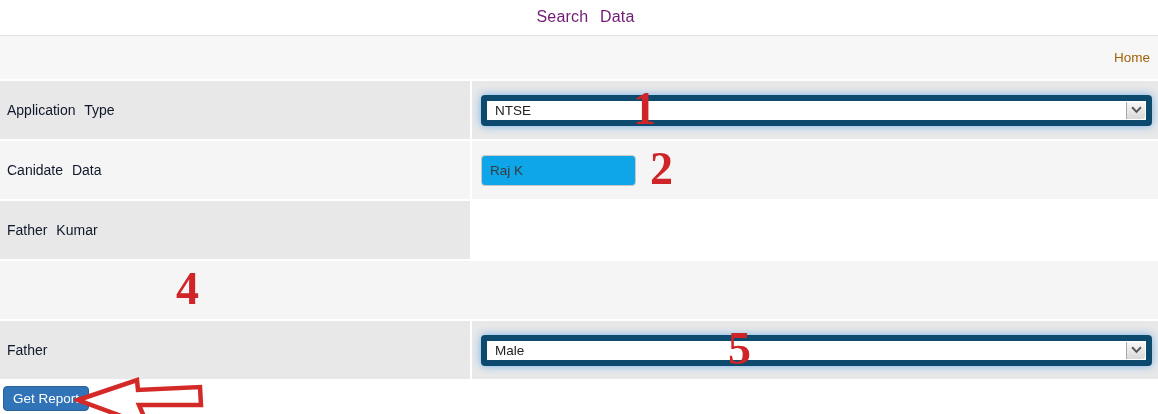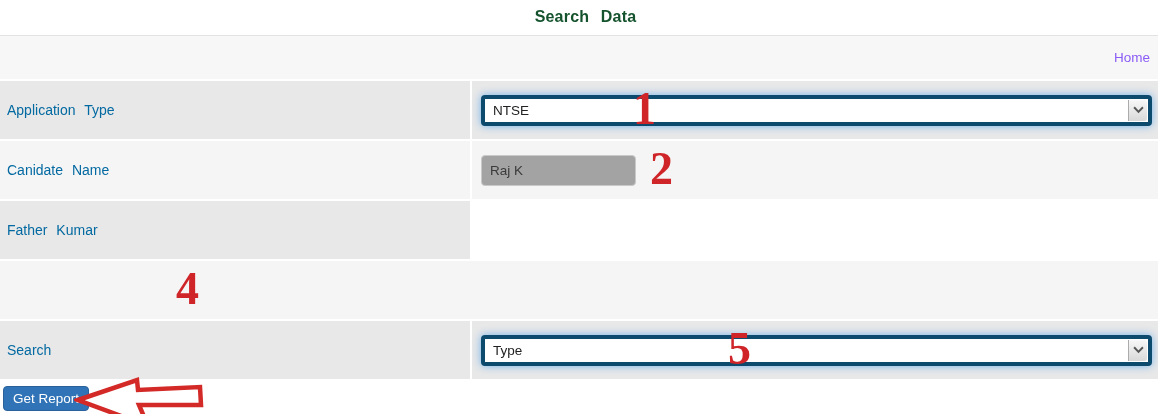"Search Data" .title-row .title { color: #14532d -> #701a75; font-weight: bold -> normal }
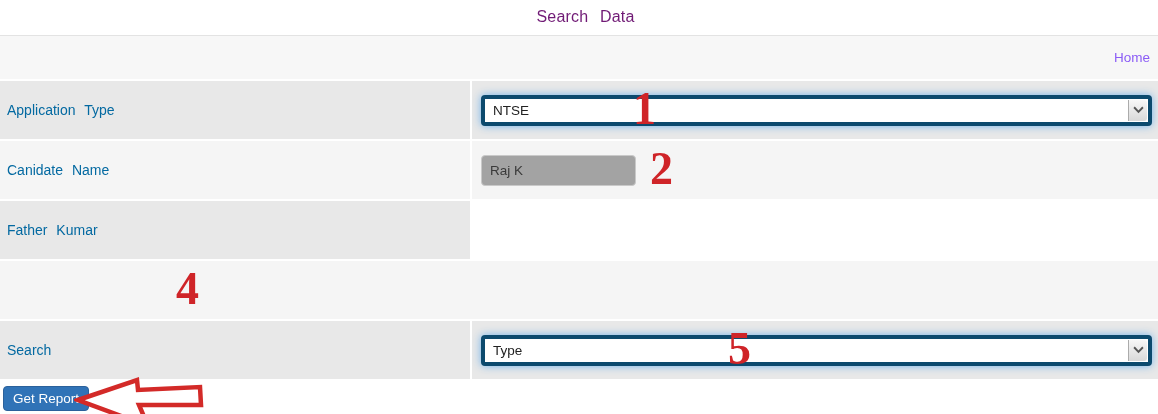"Home" .home-link { color: #8b5cf6 -> #a16207 }
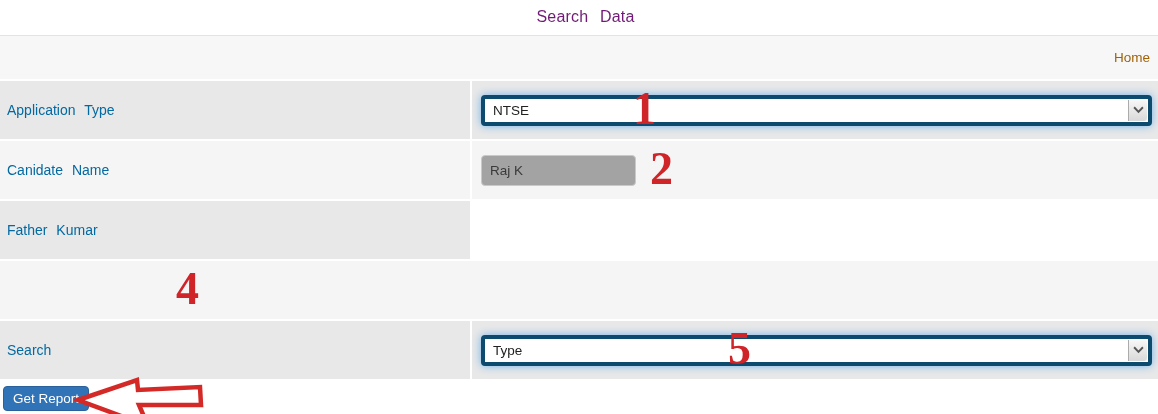"Application Type" .cell-label { color: #0369a1 -> #0f172a }
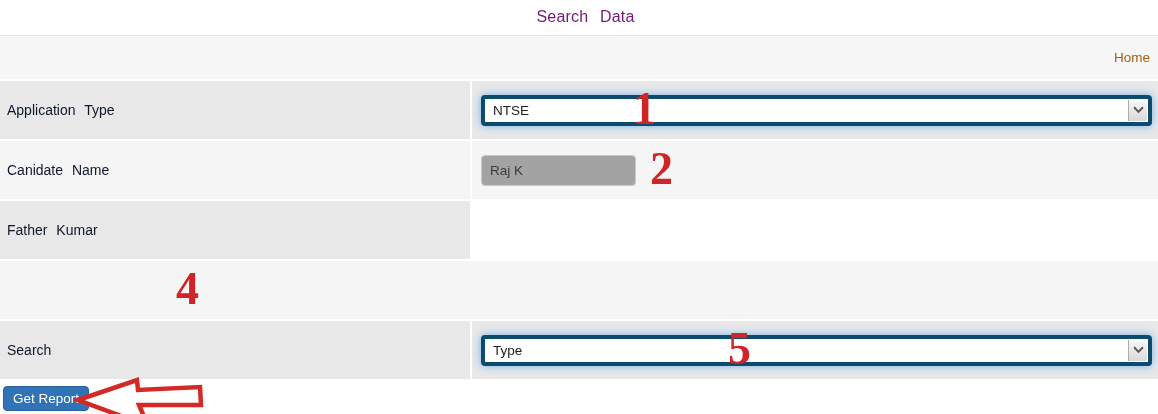"NTSE" .select { border: 4px solid #0c4a6e -> 6px solid #0c4a6e }
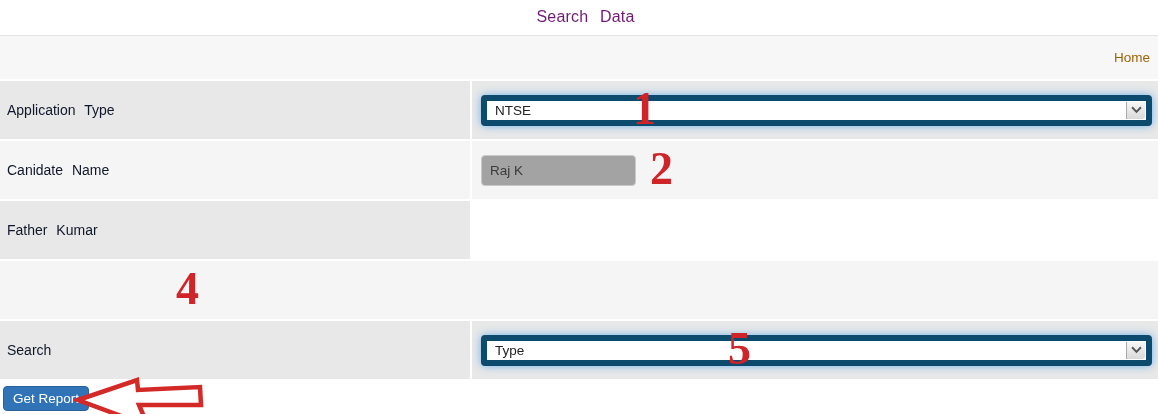"Canidate Name" span { text: Name -> Data }
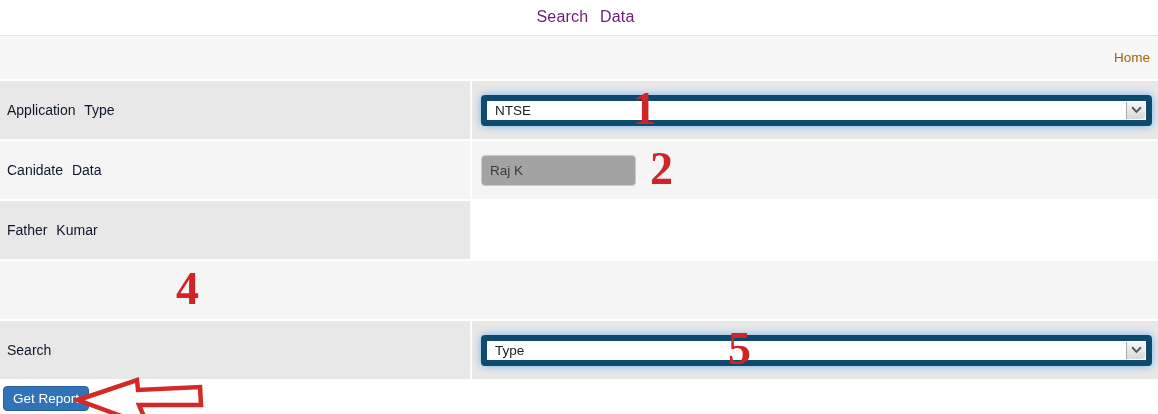"Raj K" .text-input { background: #a3a3a3 -> #0ea5e9 }
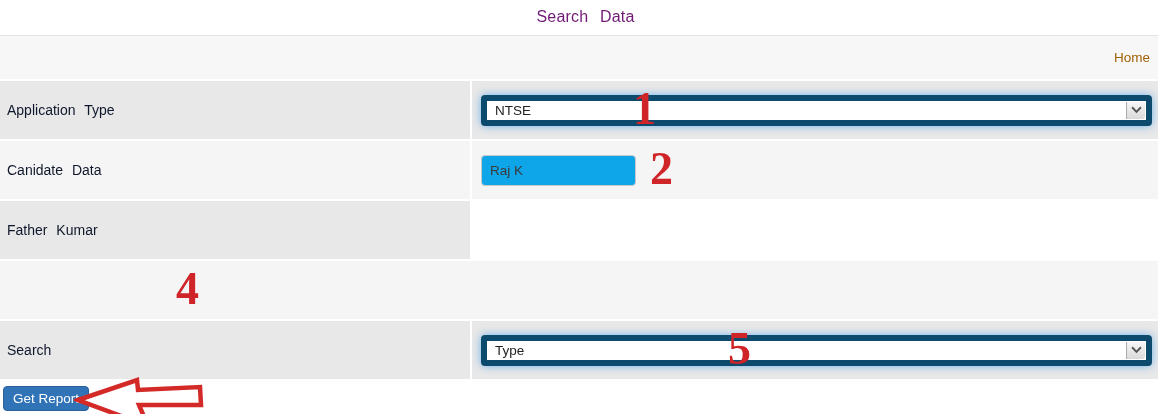"Search" span { text: Search -> Father }
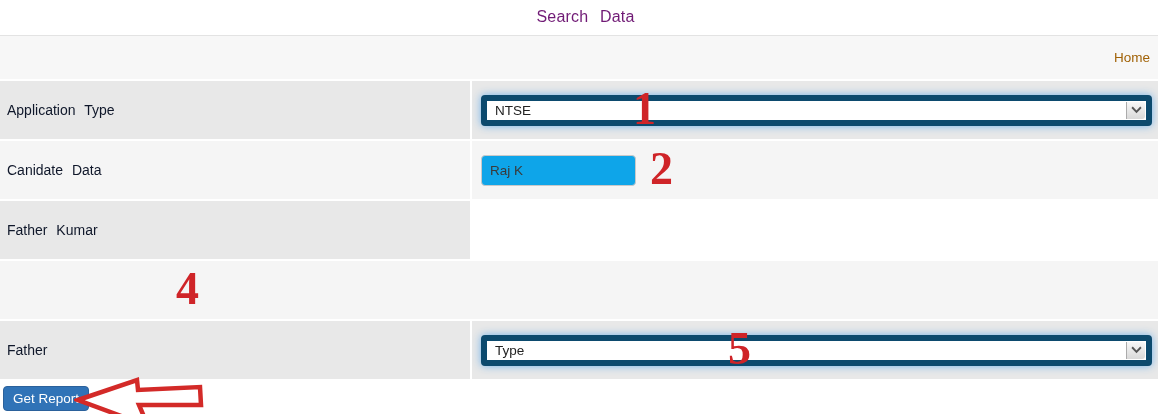"Type" span.select-text { text: Type -> Male }
